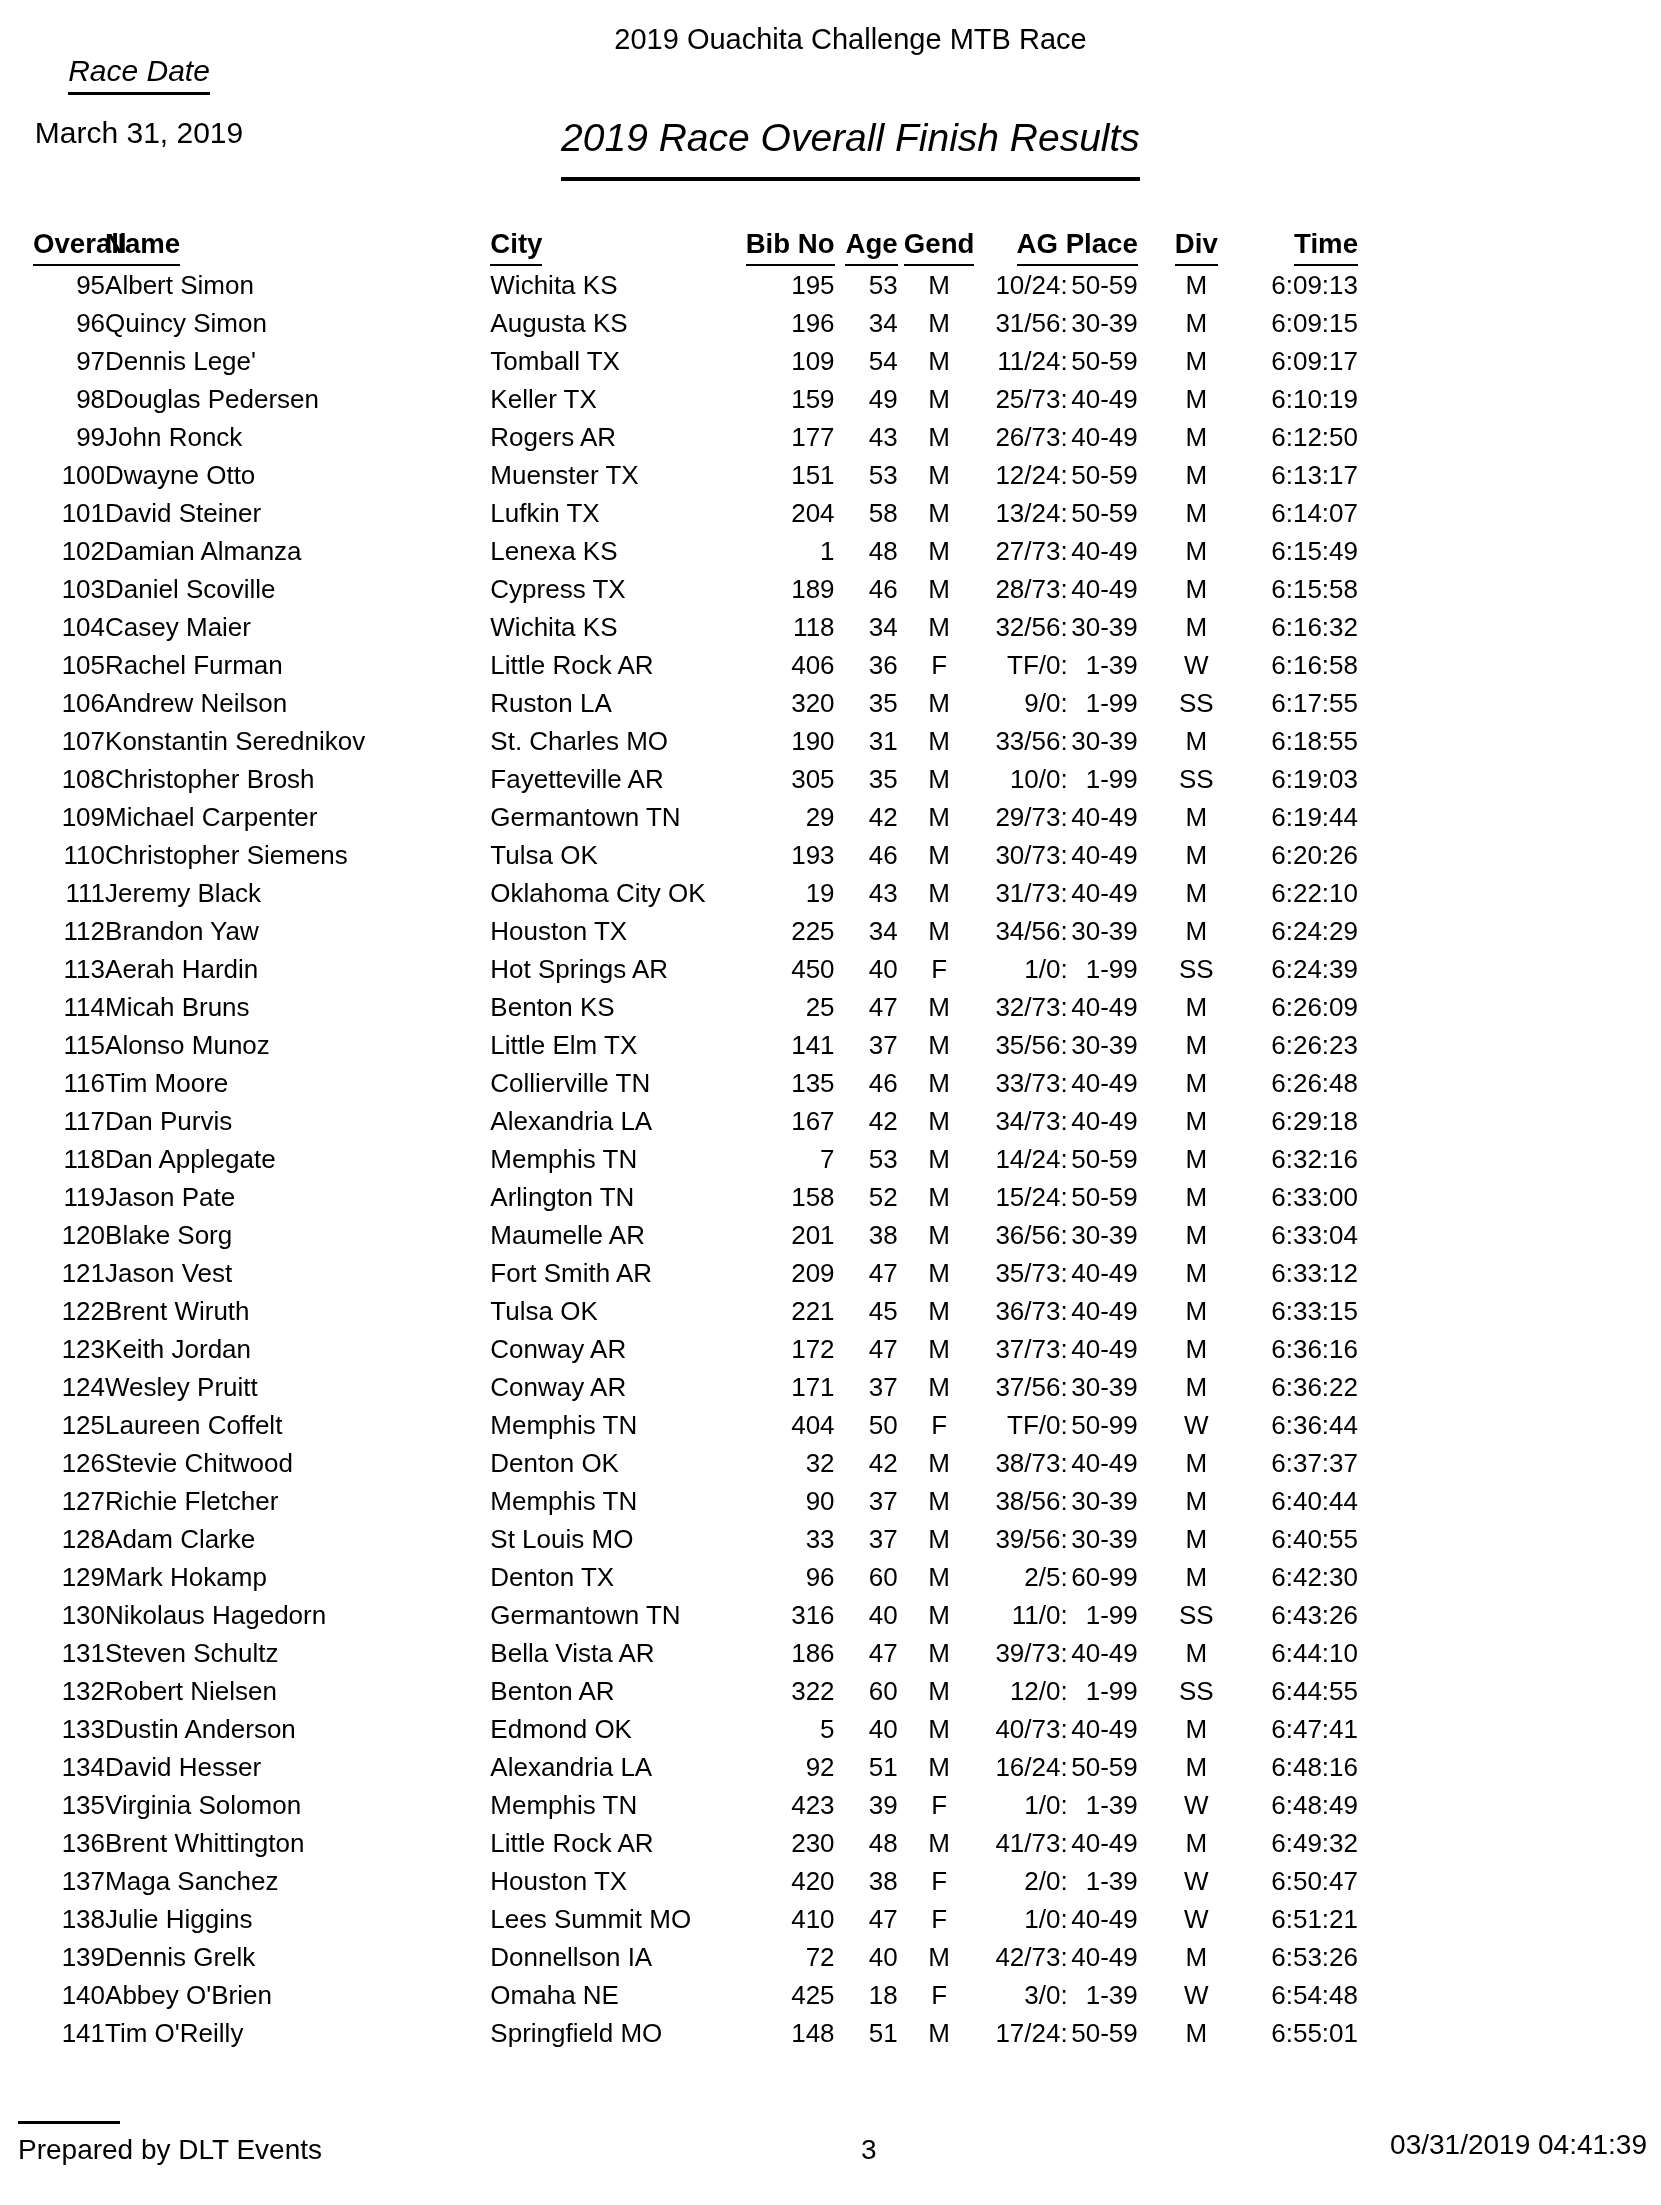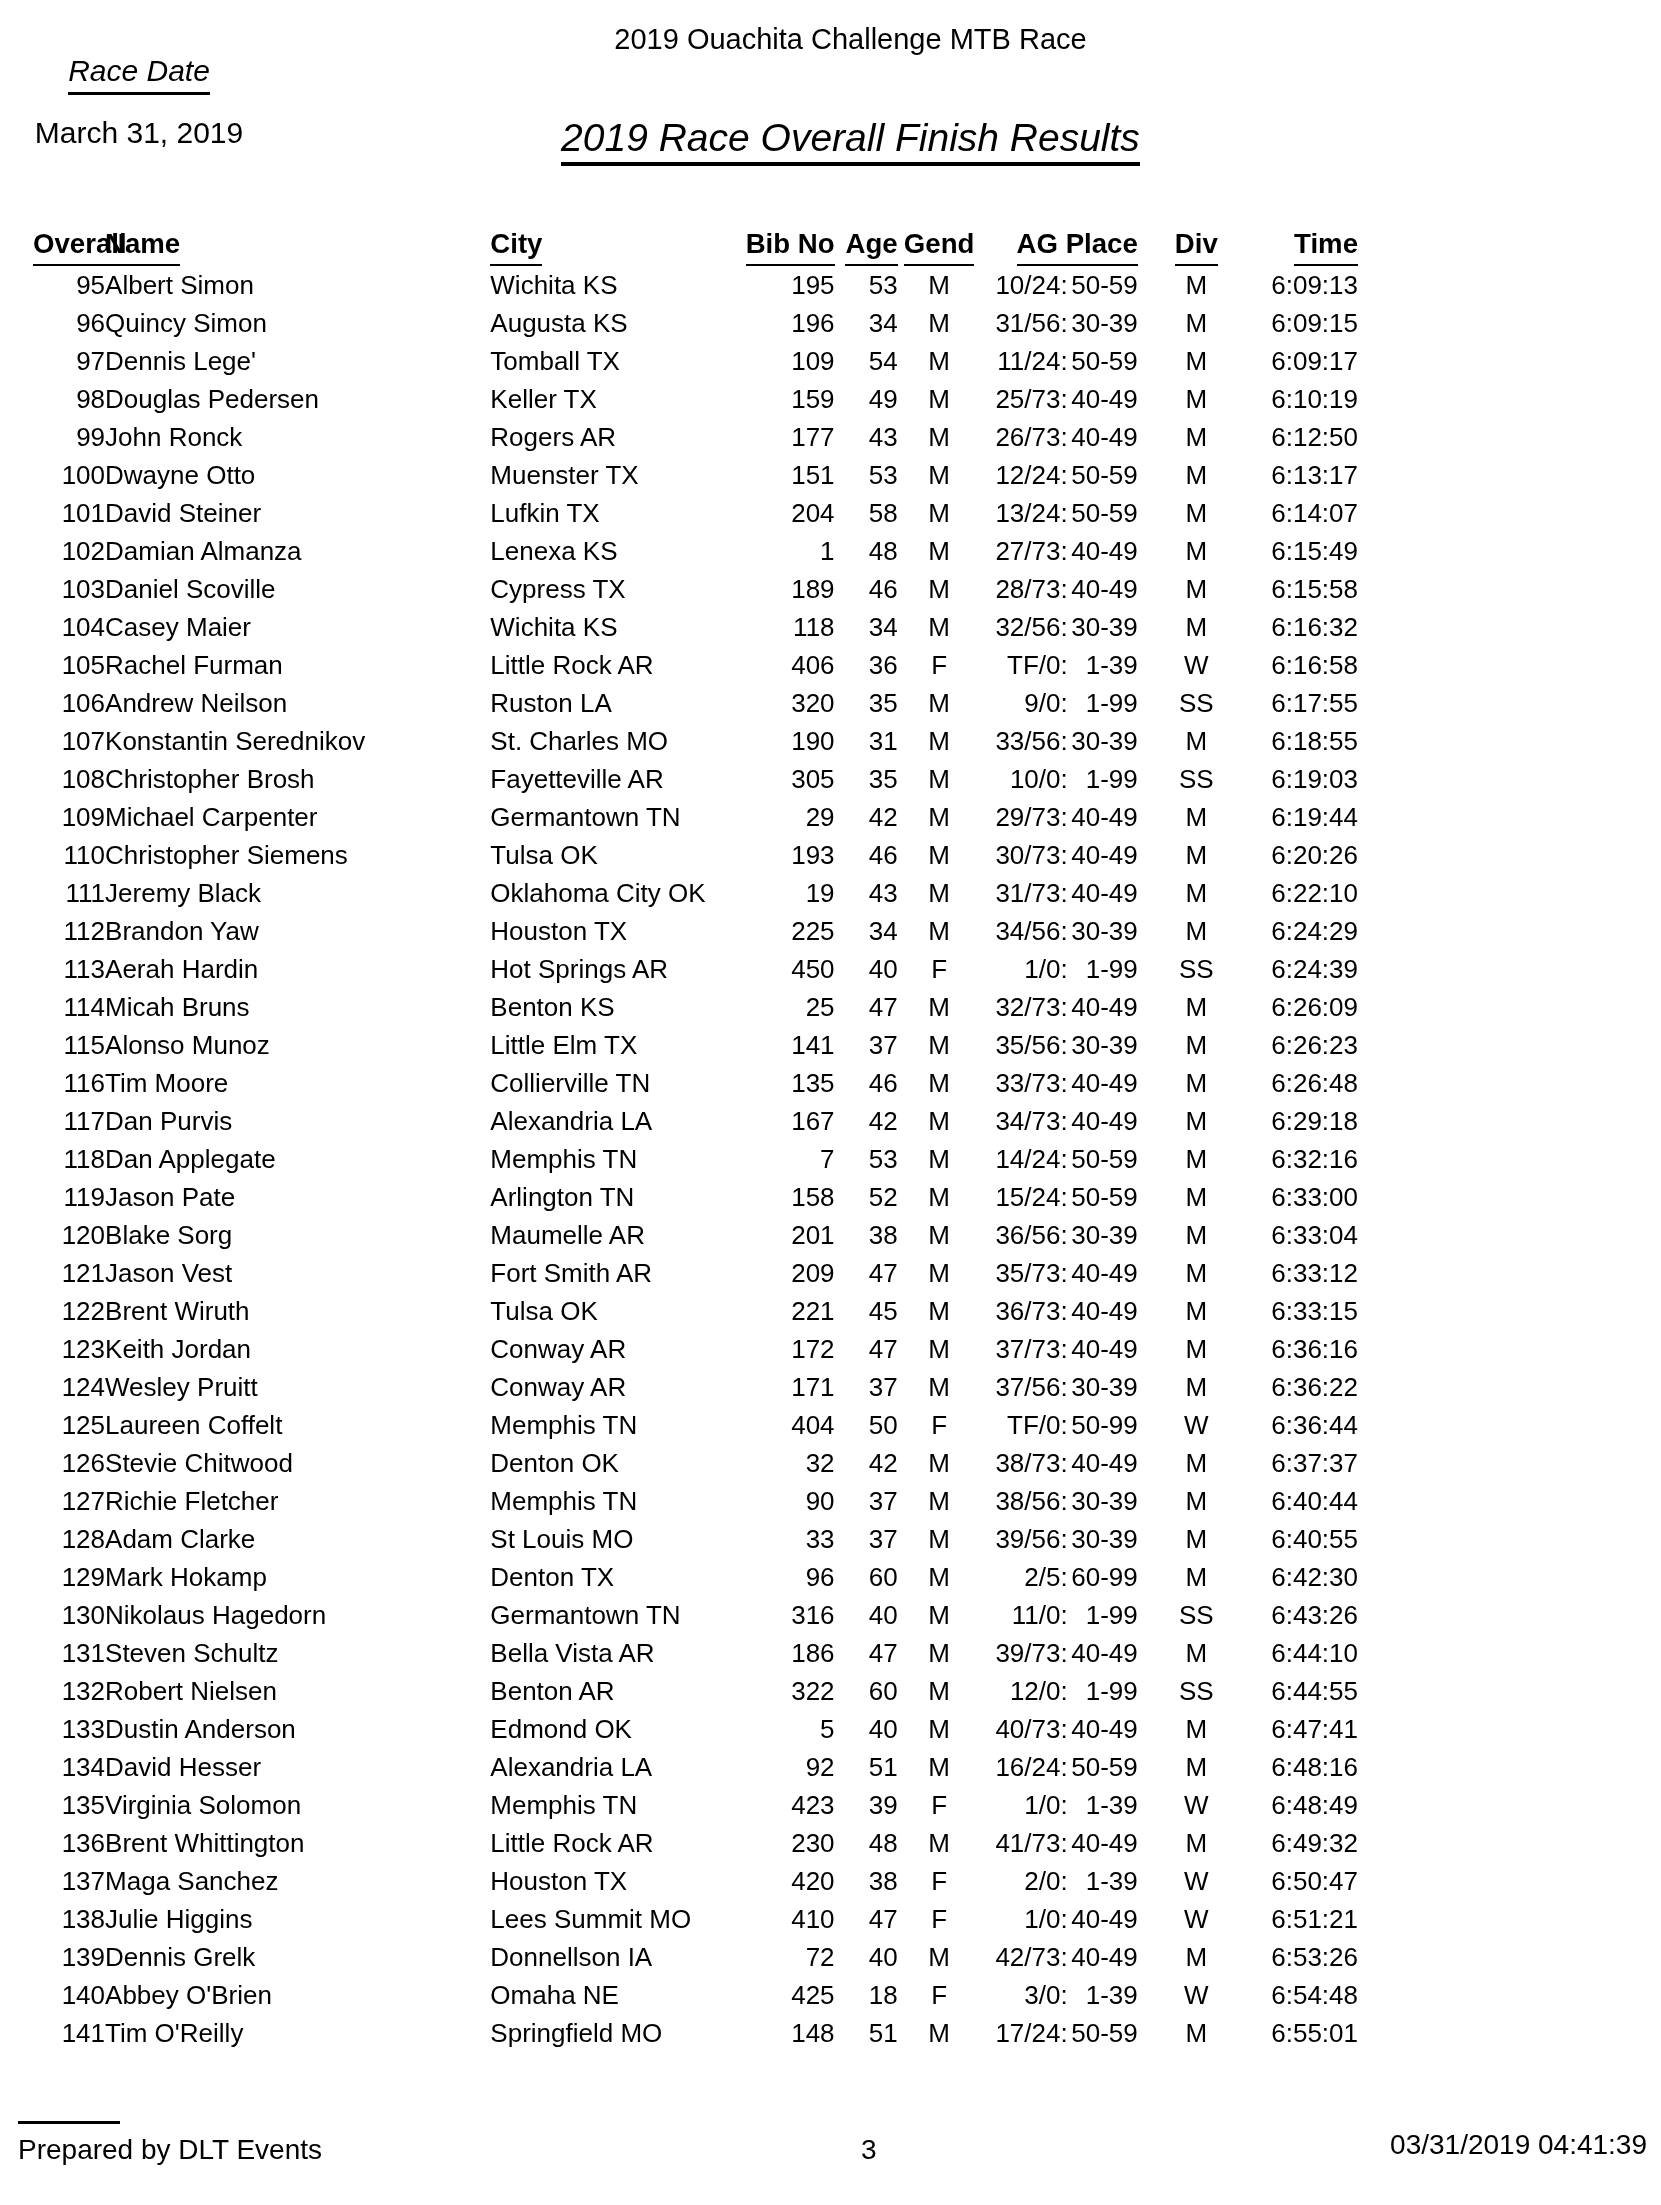"2019 Race Overall Finish Results" .subtitle .u { padding-bottom: 2px -> 17px }
